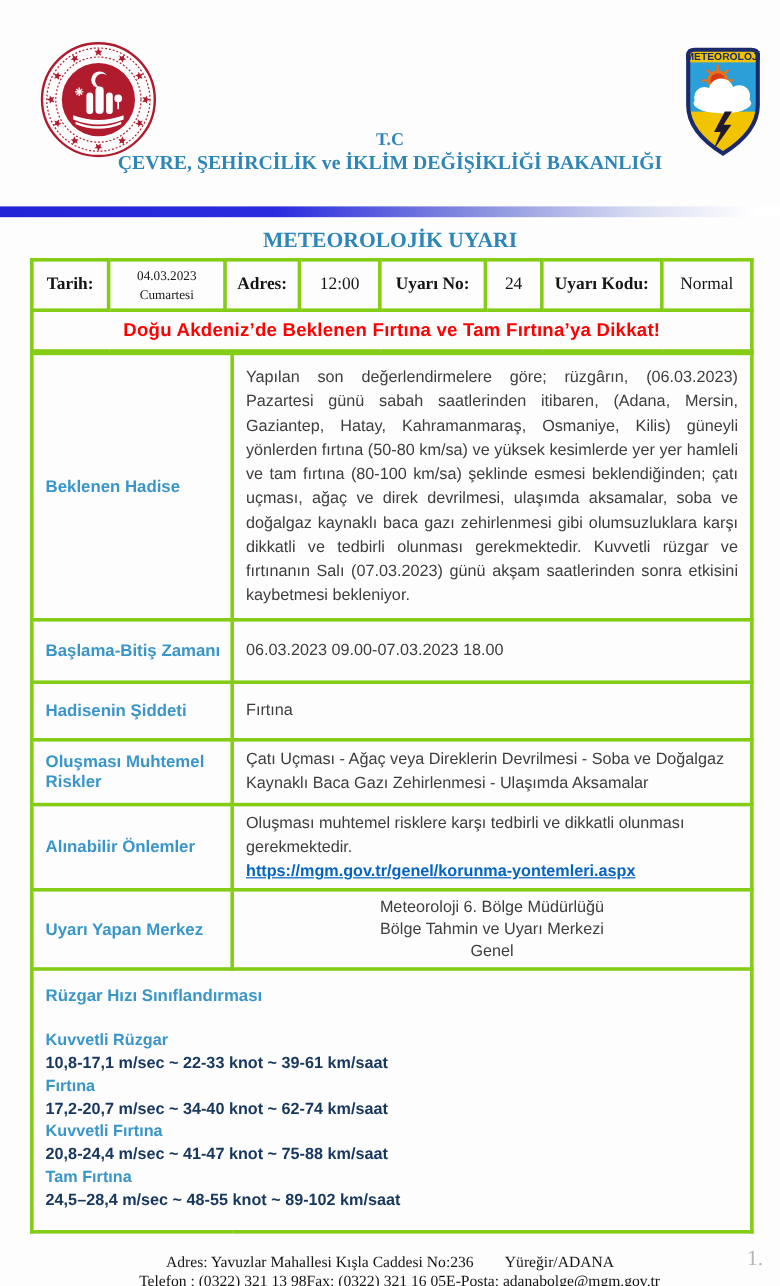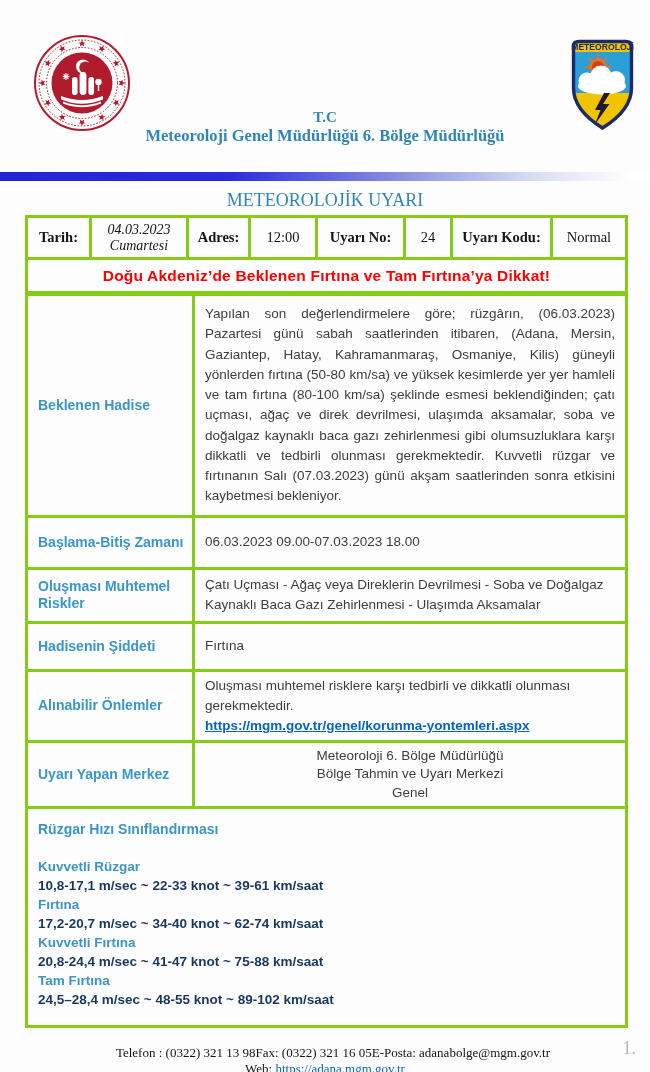"ÇEVRE, ŞEHİRCİLİK ve İKLİM DEĞİŞİKLİĞİ" div.ministry-line { html: none -> <div>ÇEVRE, ŞEHİRCİLİK ve İKLİM DEĞİŞİKLİĞİ BAKANLIĞI</div> }
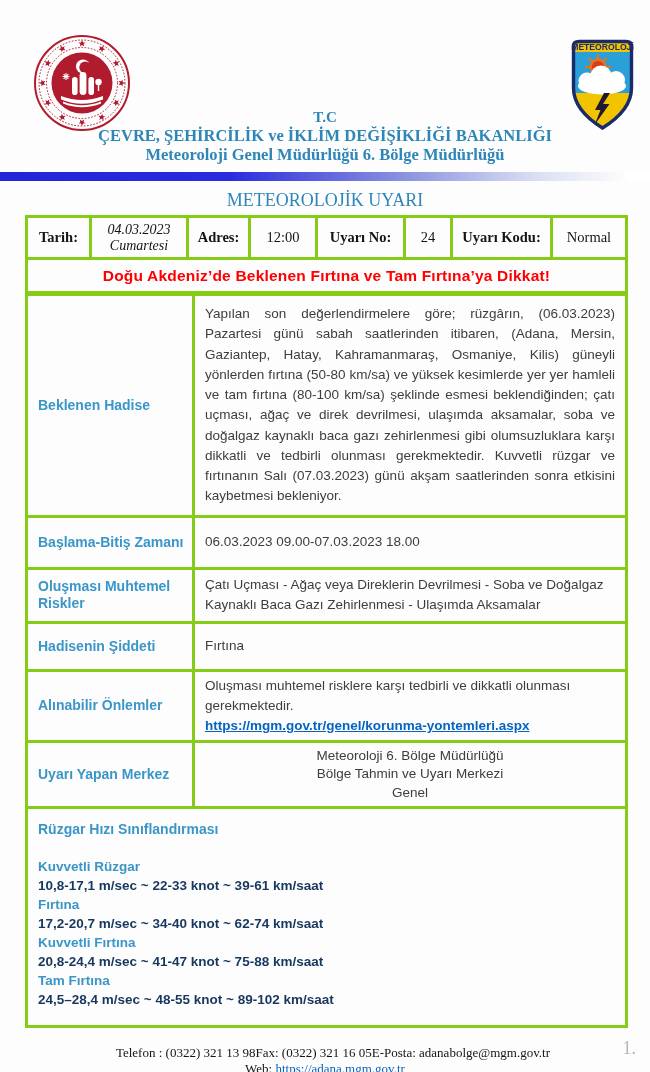"Meteoroloji Genel Müdürlüğü 6. Bölge" div.directorate-line { html: <div>Meteoroloji Genel Müdürlüğü 6. Bölge Müdürlüğü</div> -> none }
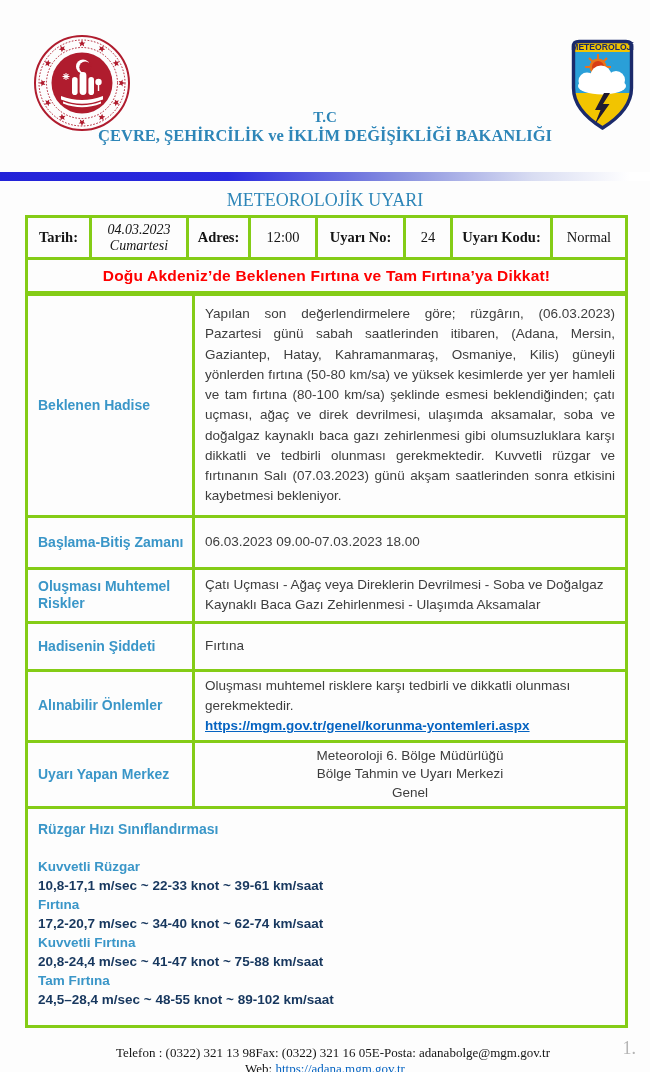"METEOROLOJİK UYARI" .doc-title { font-weight: normal -> bold }
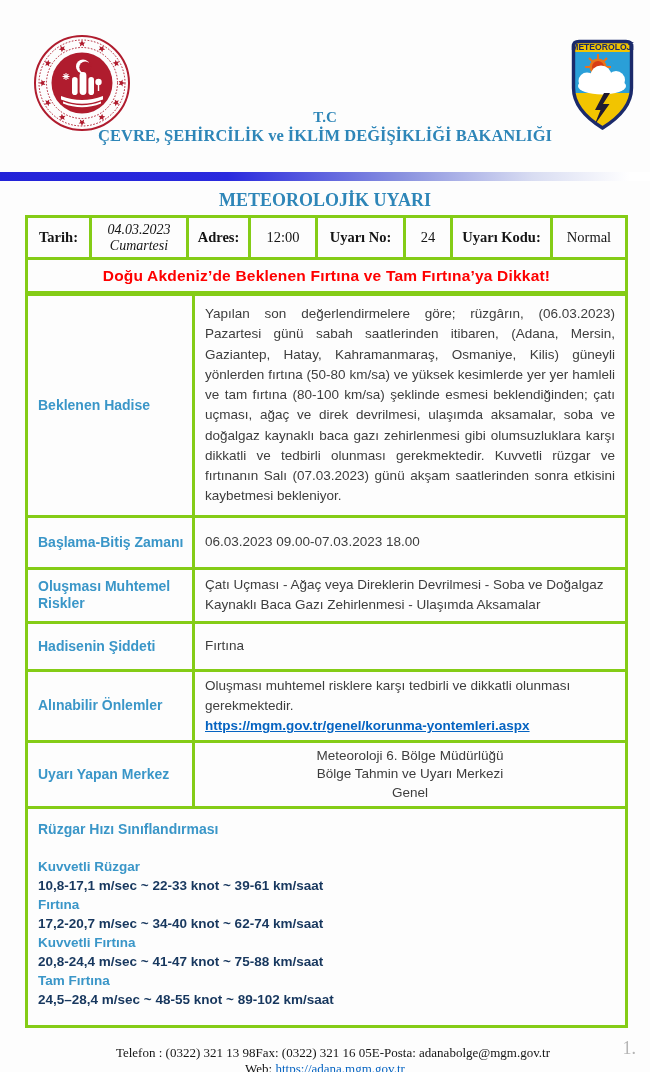"04.03.2023" .meta-value .two-line { font-size: 14px -> 11px; font-style: italic -> none }
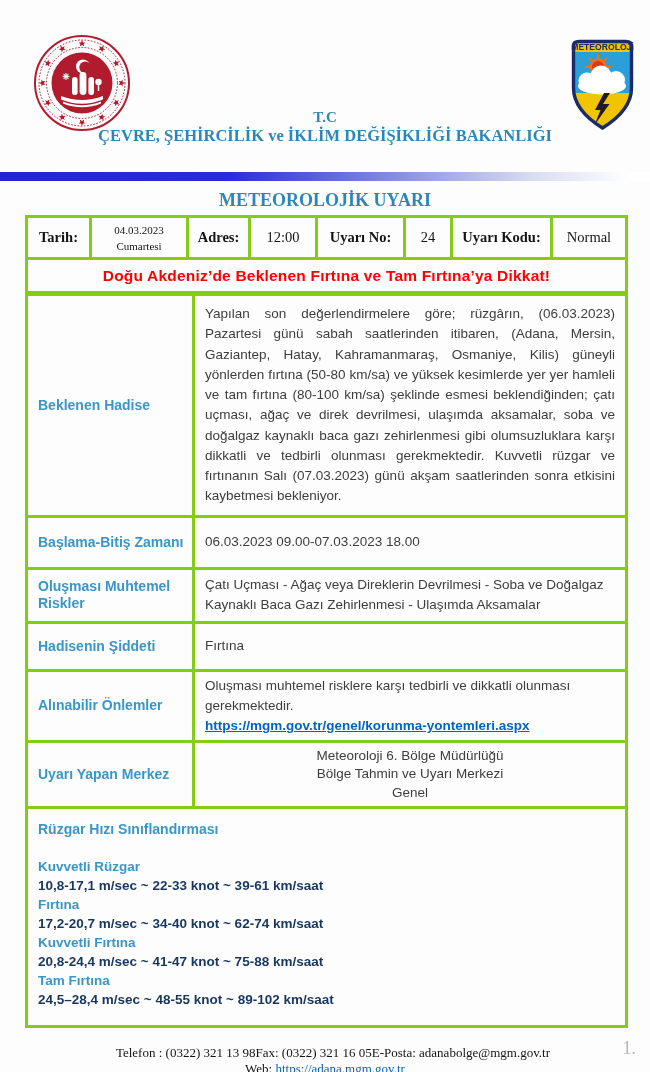"Oluşması Muhtemel Riskler" tr { order: before "Hadisenin Şiddeti" -> after "Hadisenin Şiddeti" }
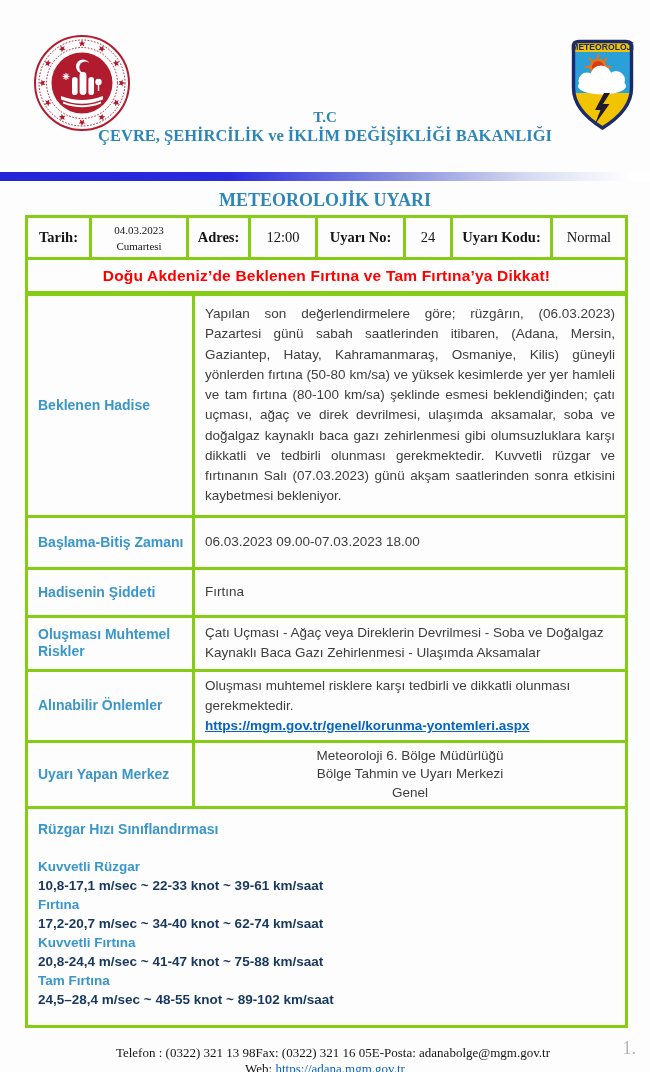"Adres: Yavuzlar Mahallesi Kışla Caddesi" div.footer-line1 { html: none -> <div> <span>Adres: Yavuzlar Mahallesi Kışla Caddesi No:236</span><span></span><span>Yüreğir/ADANA</span> </div> }
